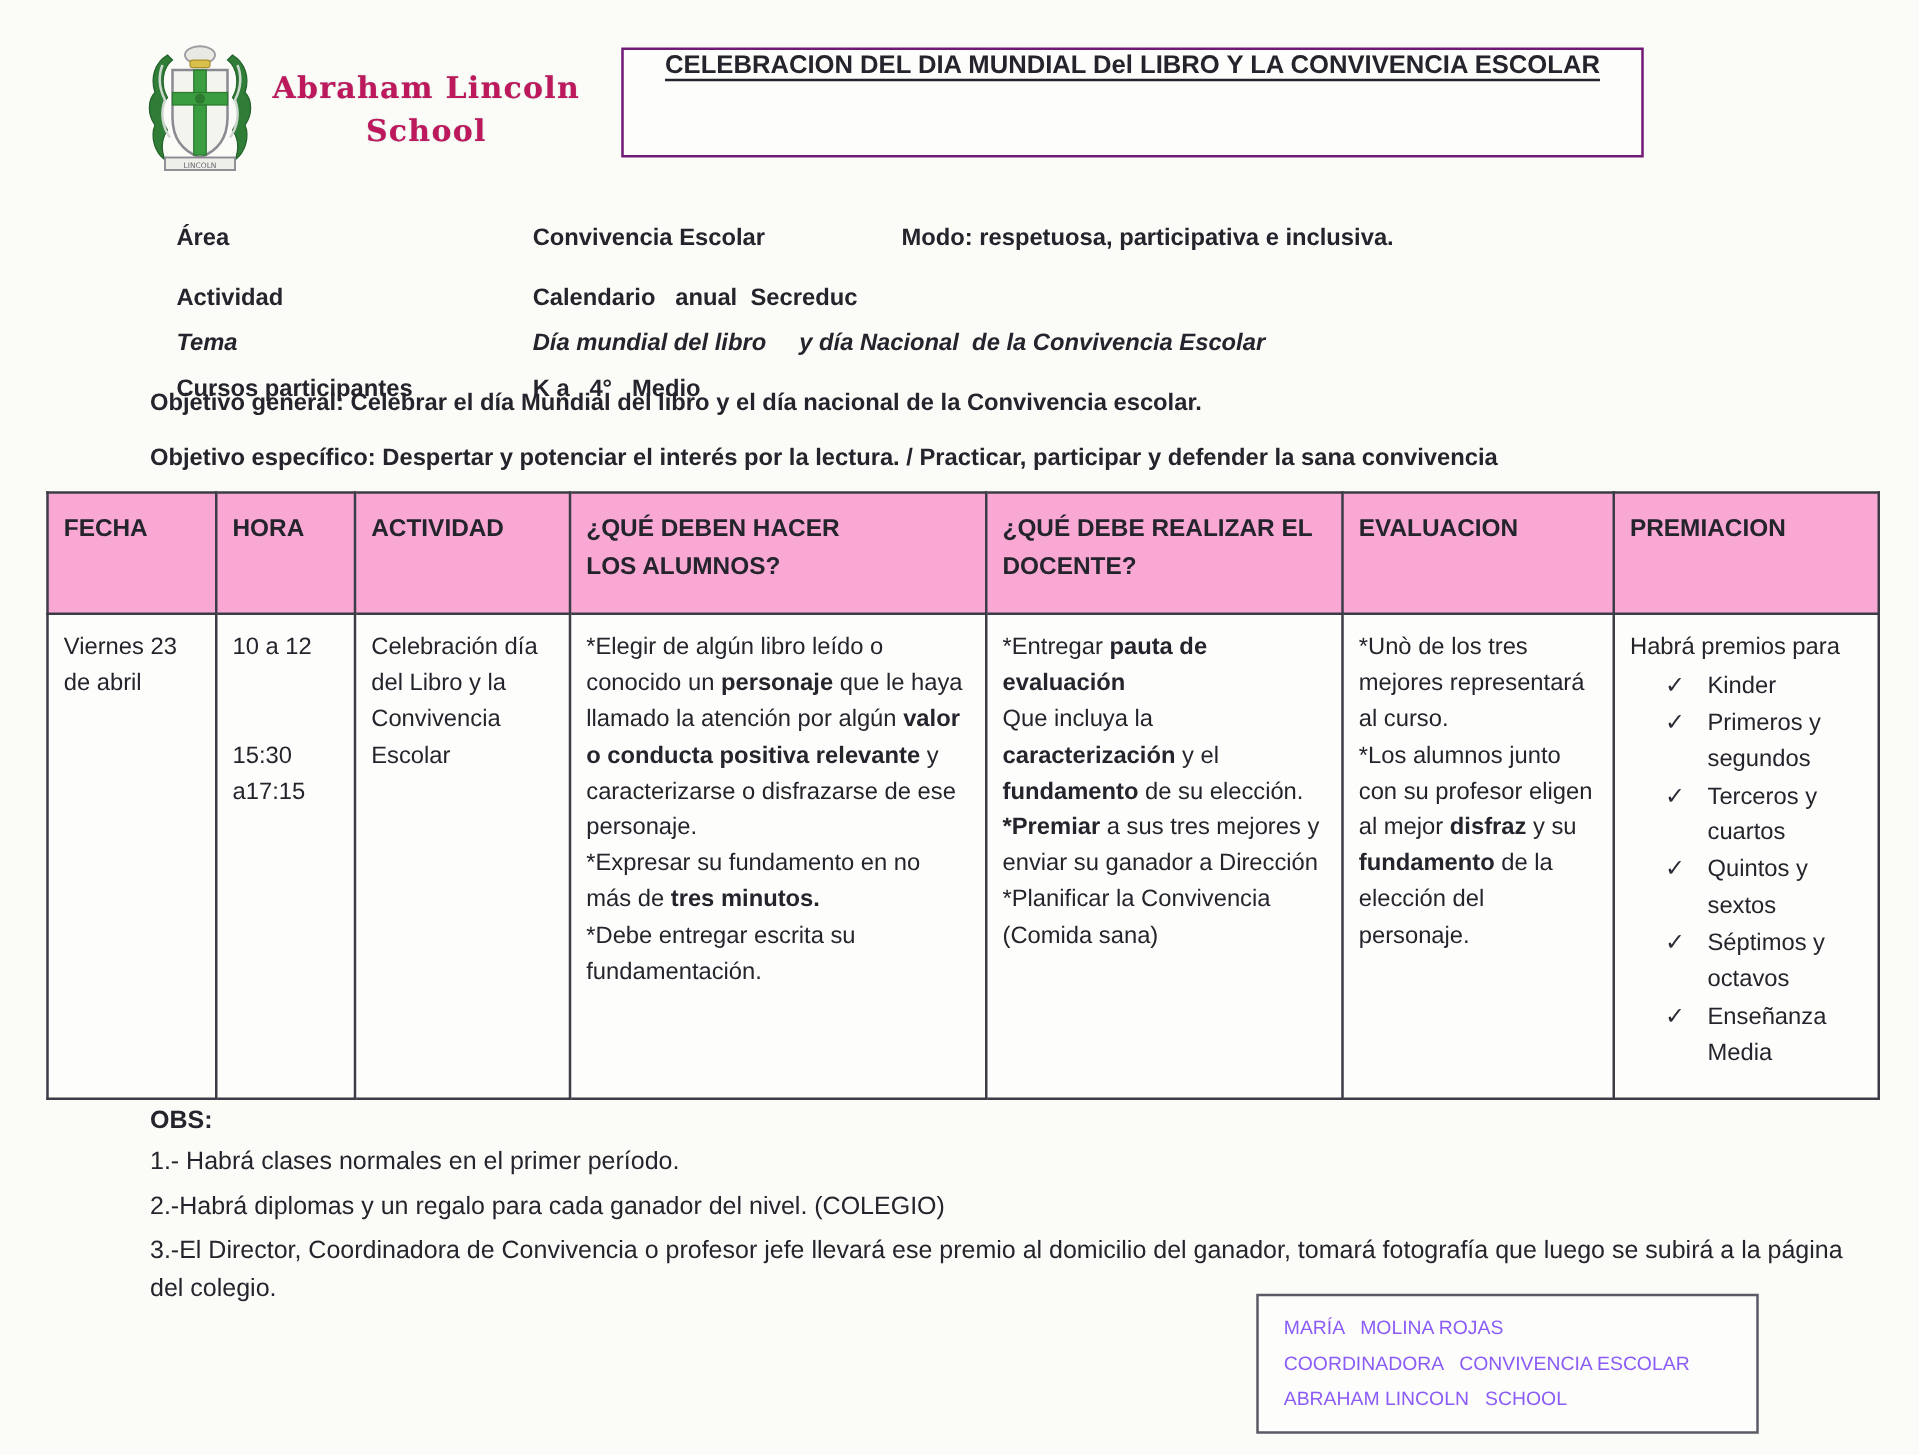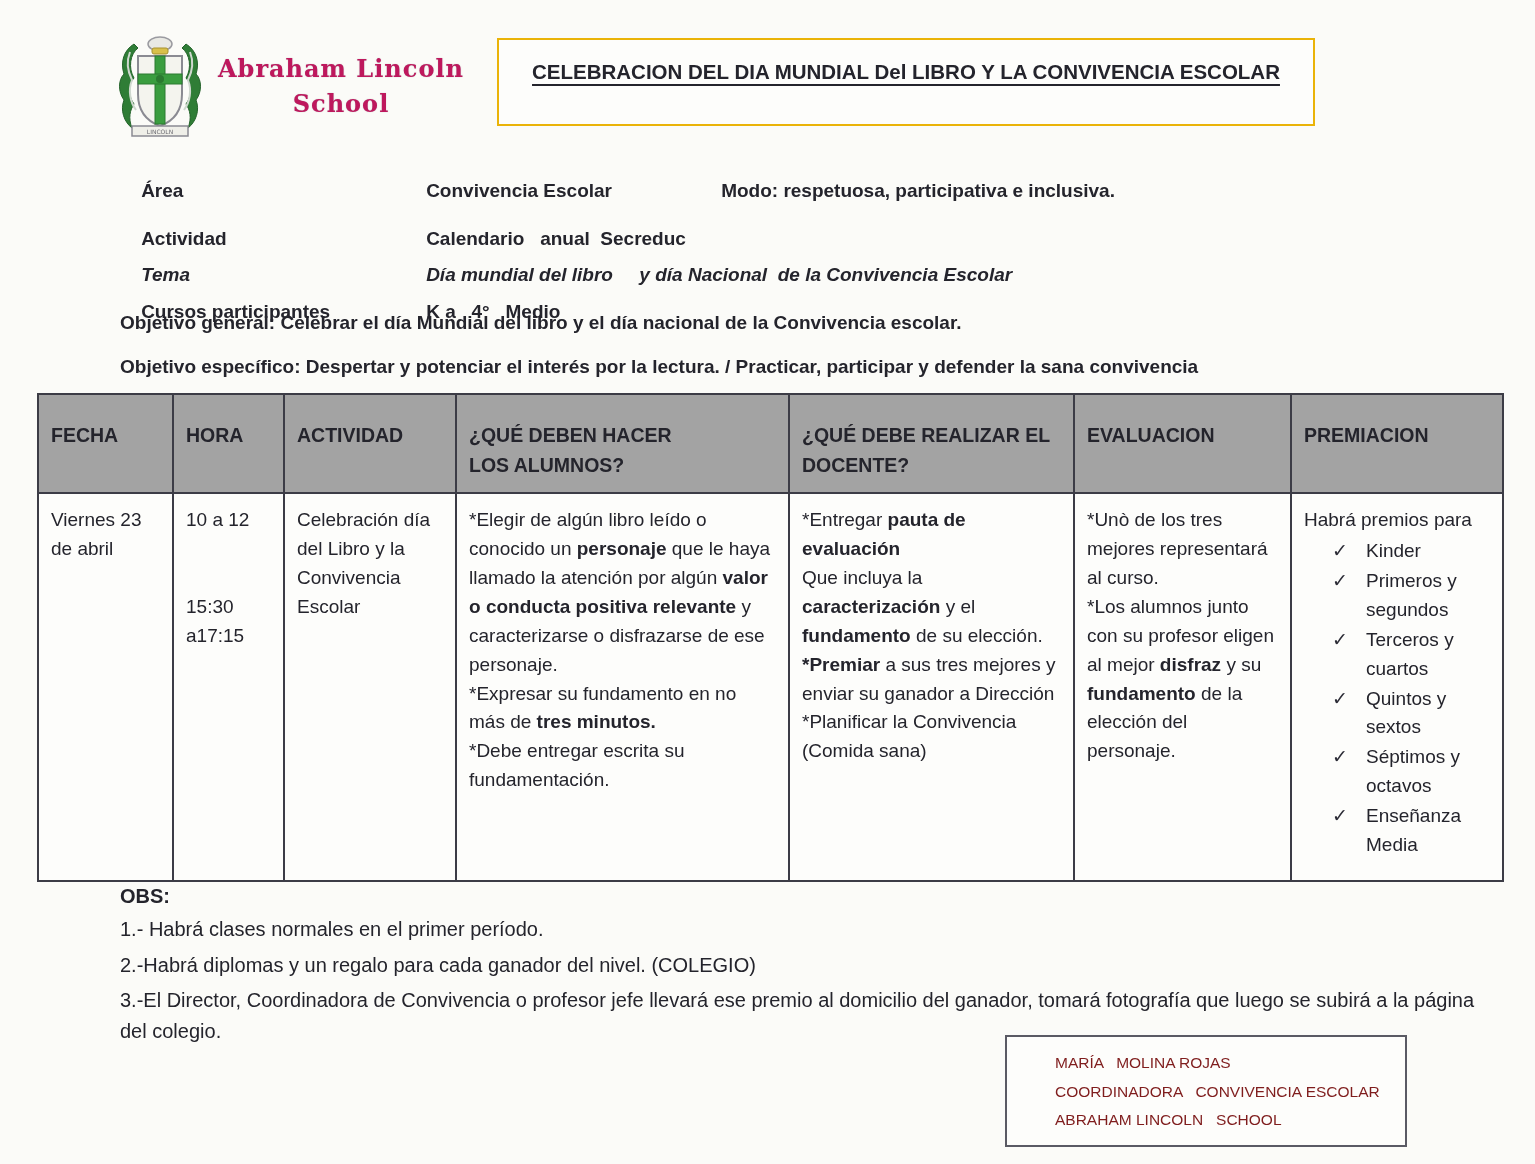"CELEBRACION DEL DIA MUNDIAL Del" .title-box { border: 2px solid #eab308 -> 2px solid #701a75; padding-top: 20px -> none }
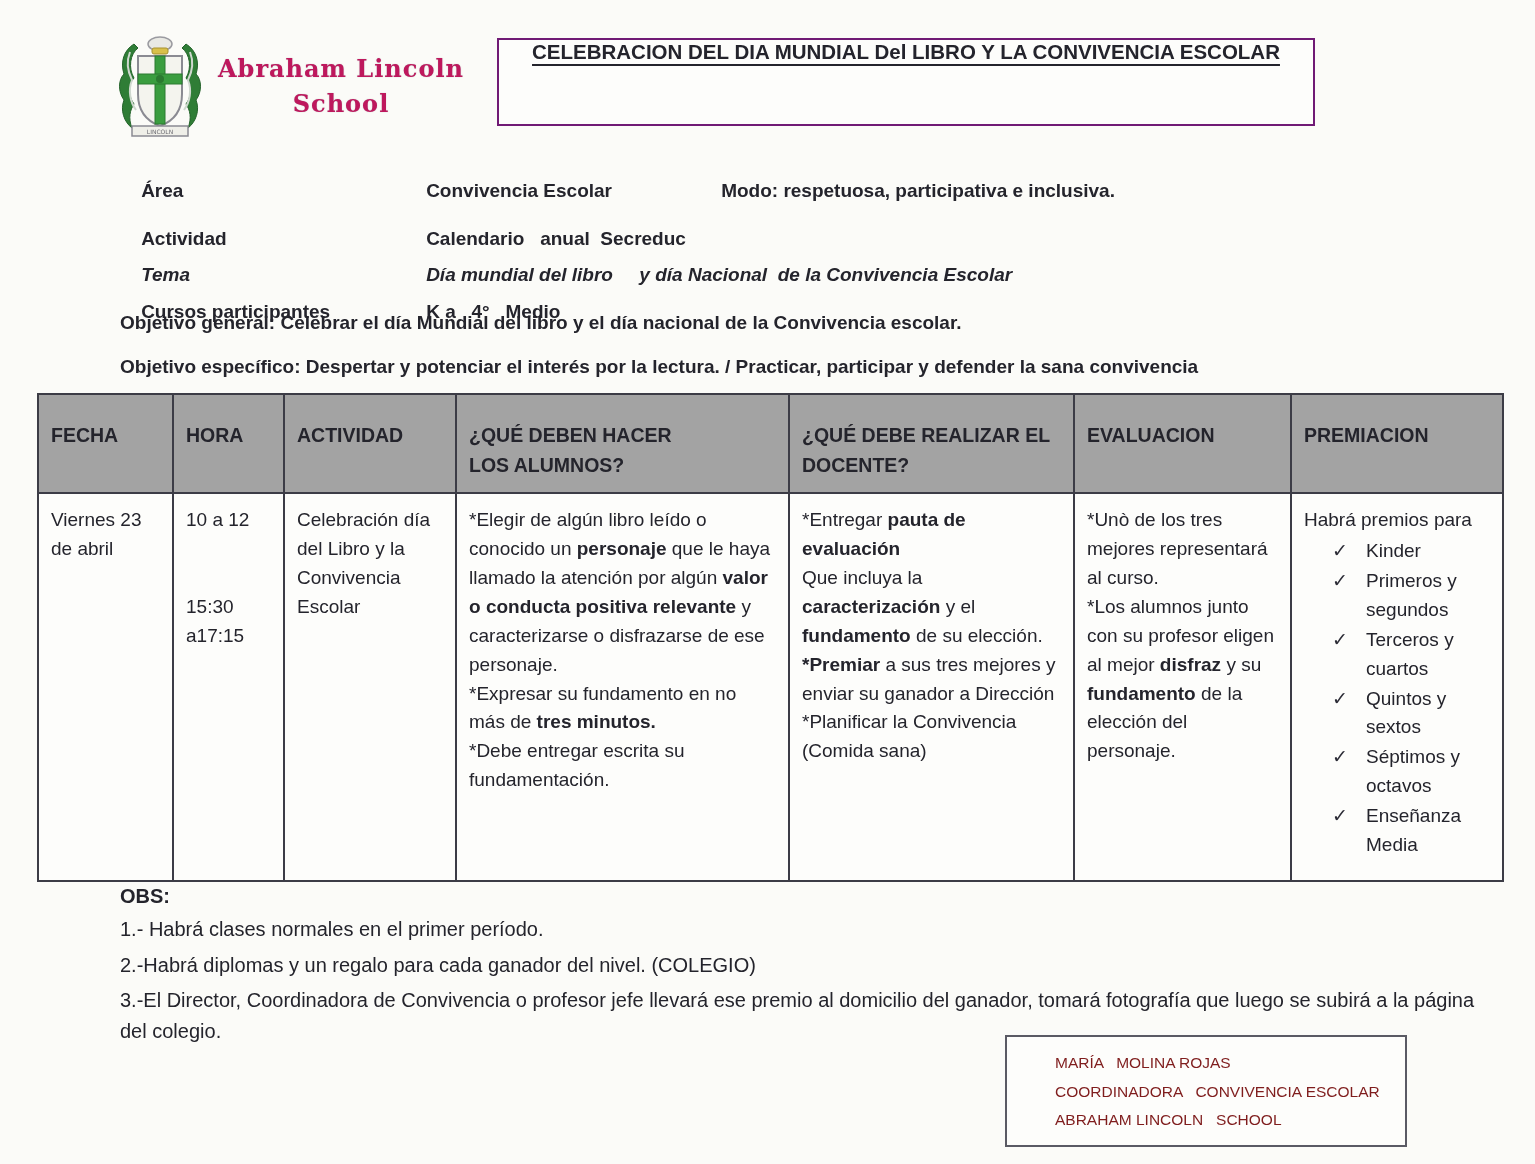"FECHA" table.schedule th { background: #a3a3a3 -> #f9a8d4; padding-top: 26px -> 14px }
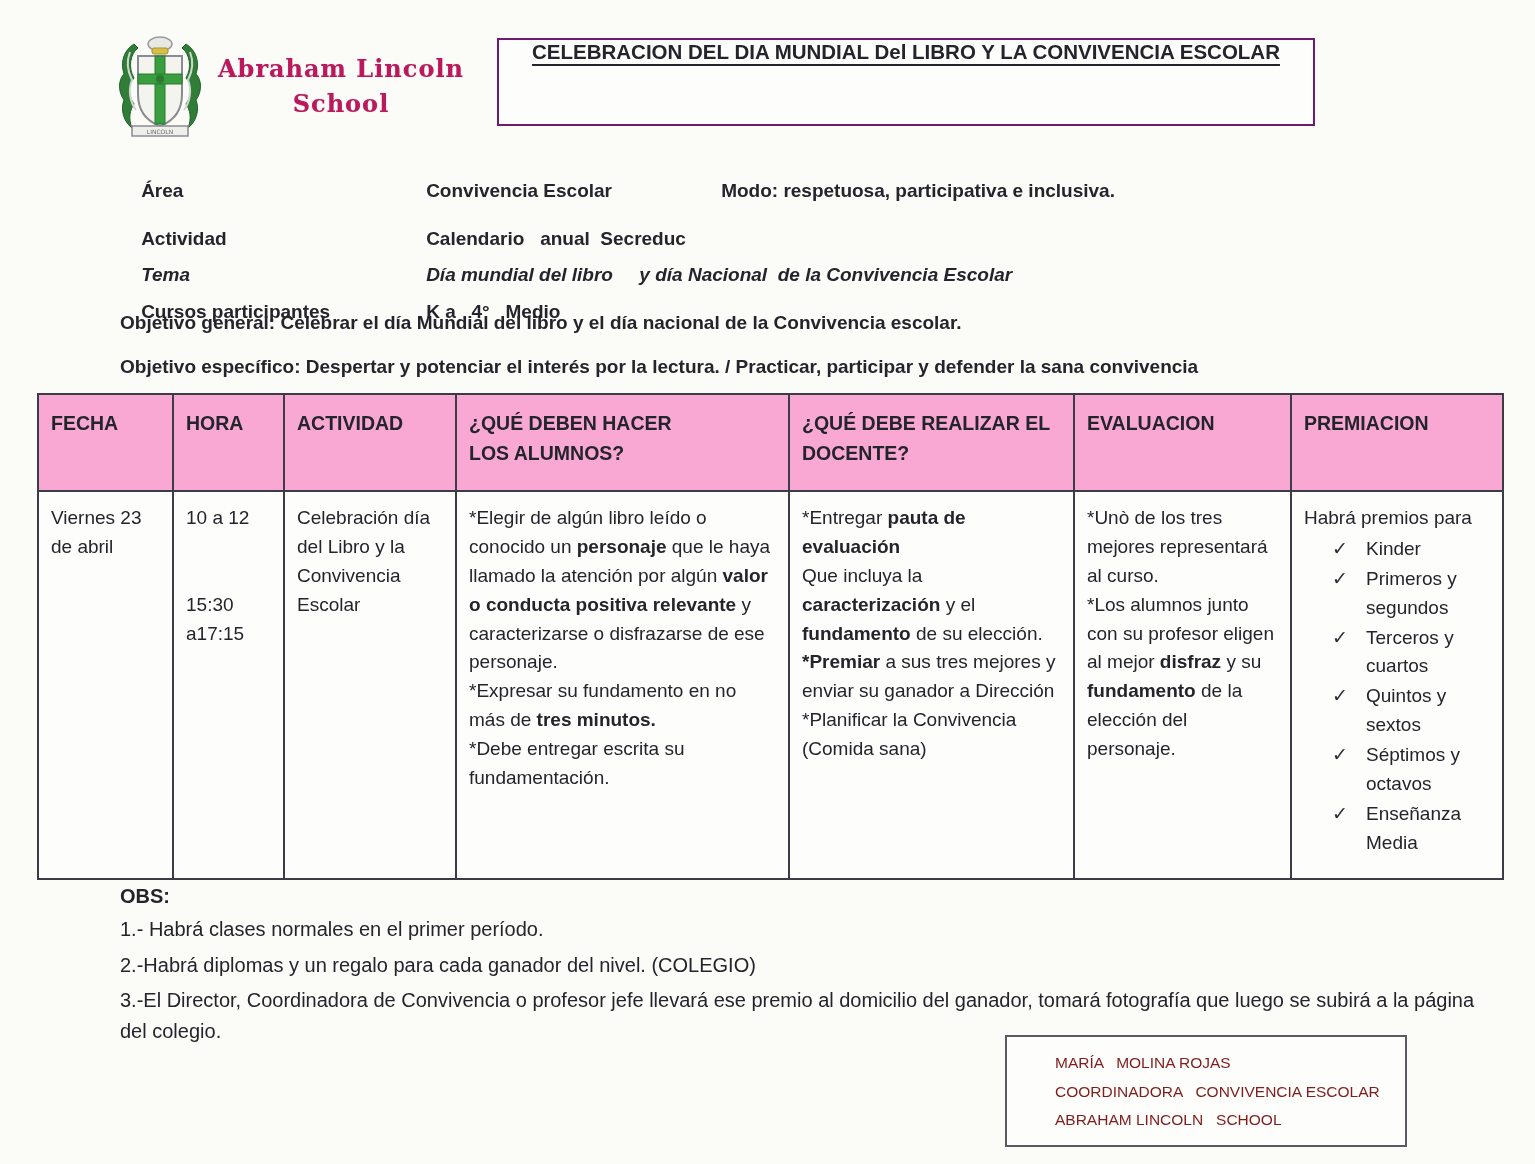"MARÍA MOLINA ROJAS" .signature-line { color: #7f1d1d -> #8b5cf6; margin-left: 28px -> none }
